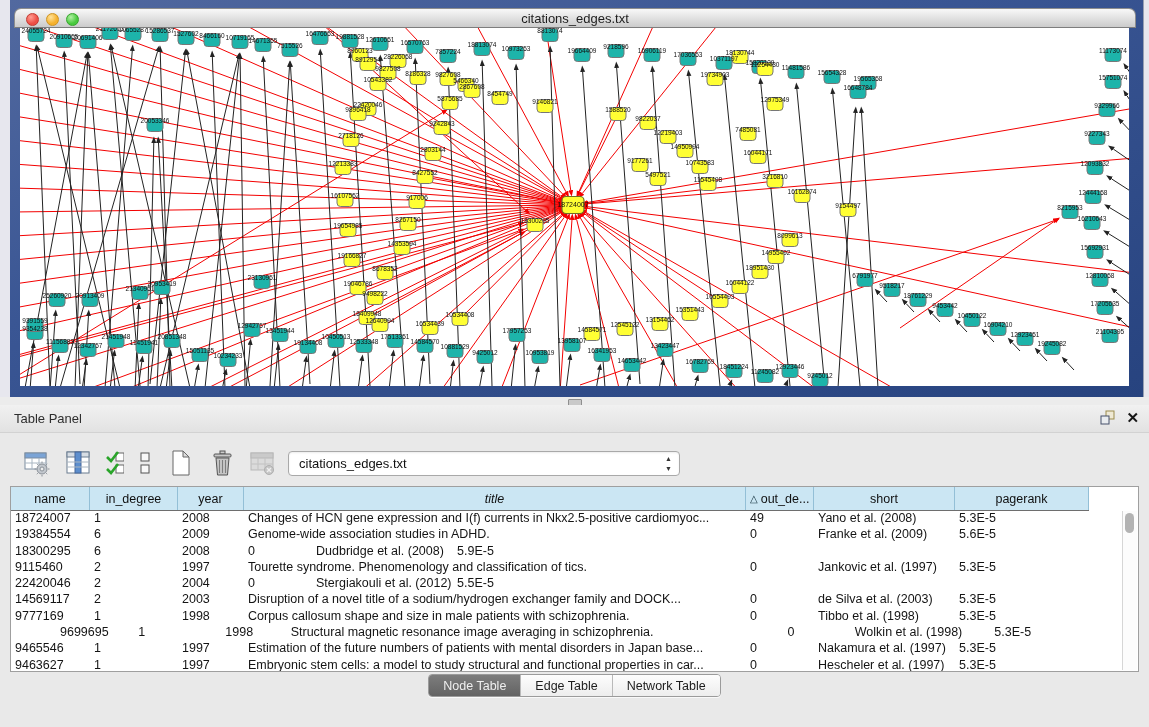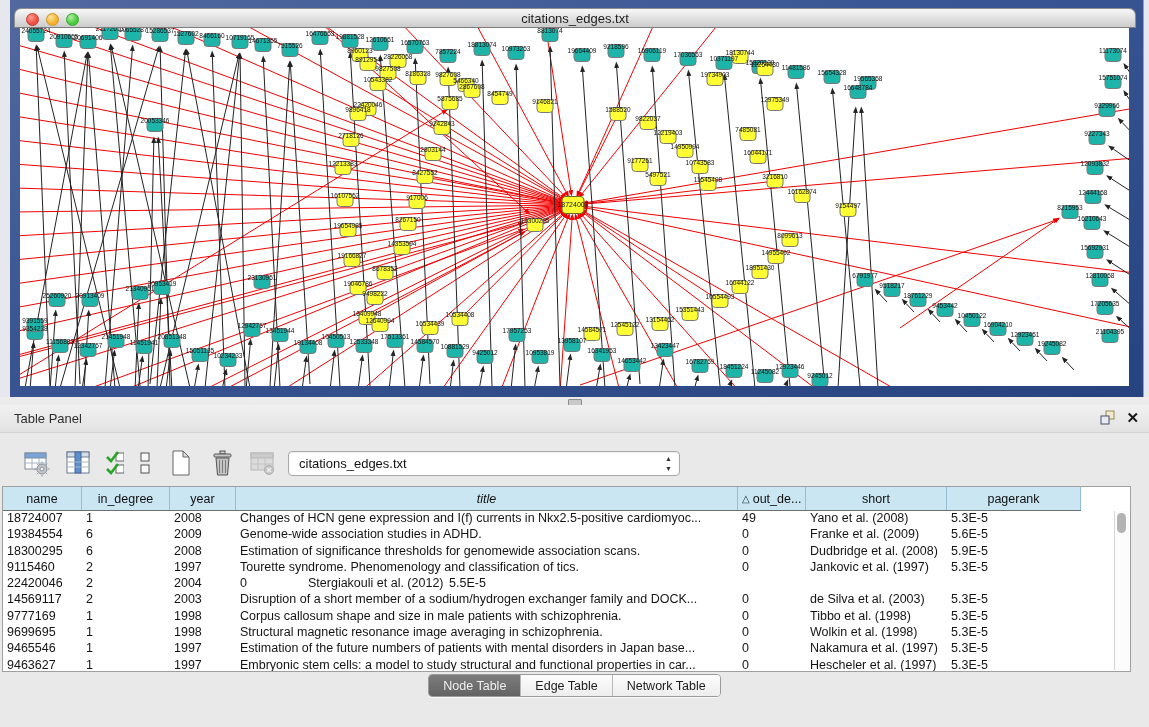"name" .tableWrap { left: 2px -> 10px }
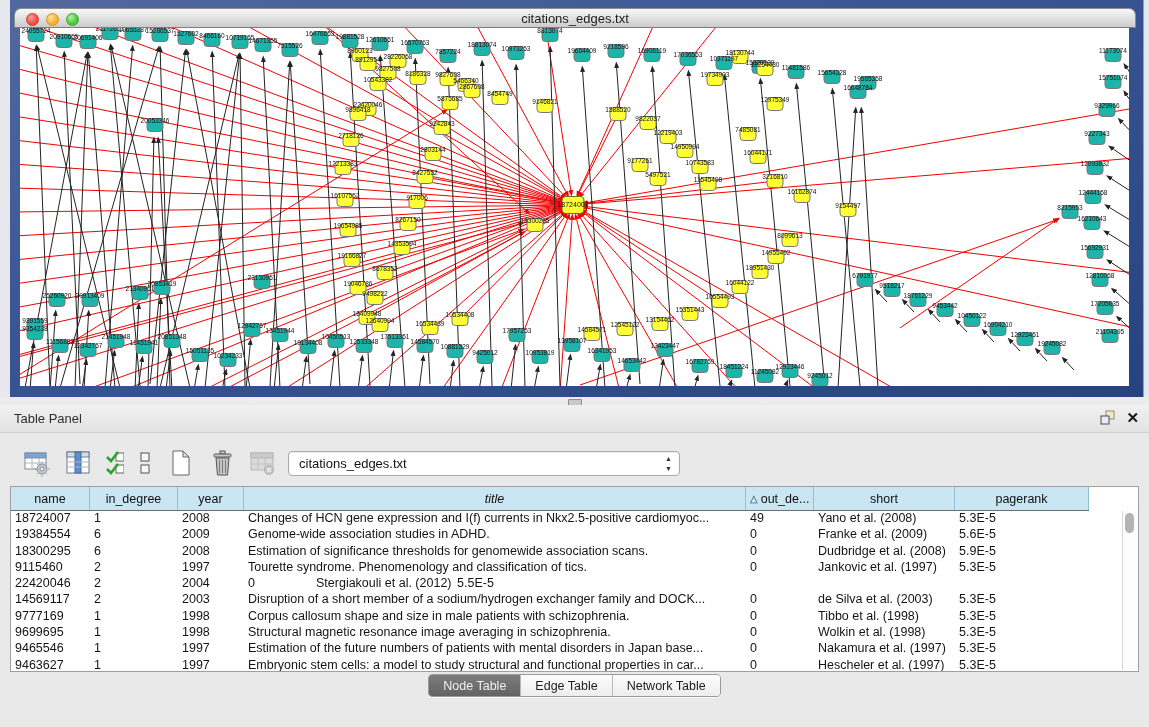"Estimation of significance thresholds" div.td { html: <div>Estimation of significance thresholds for genomewide association scans.</div> -> none }
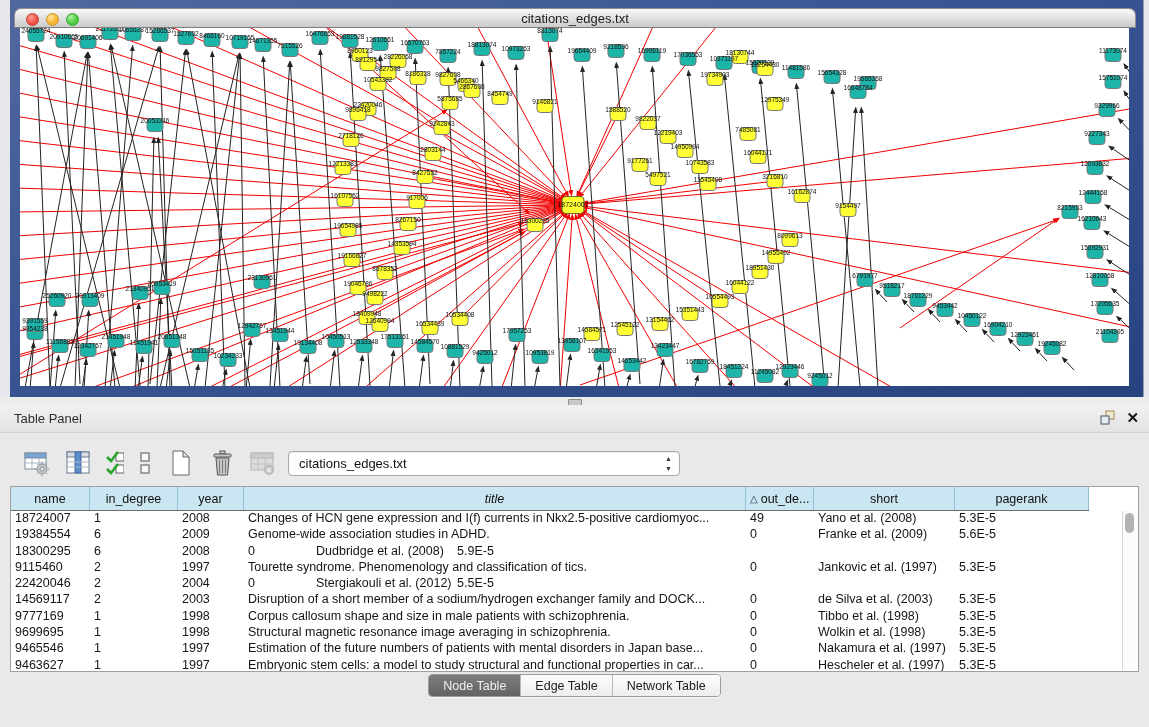"Disruption of a short member" div.td { text: short member -> novel title }
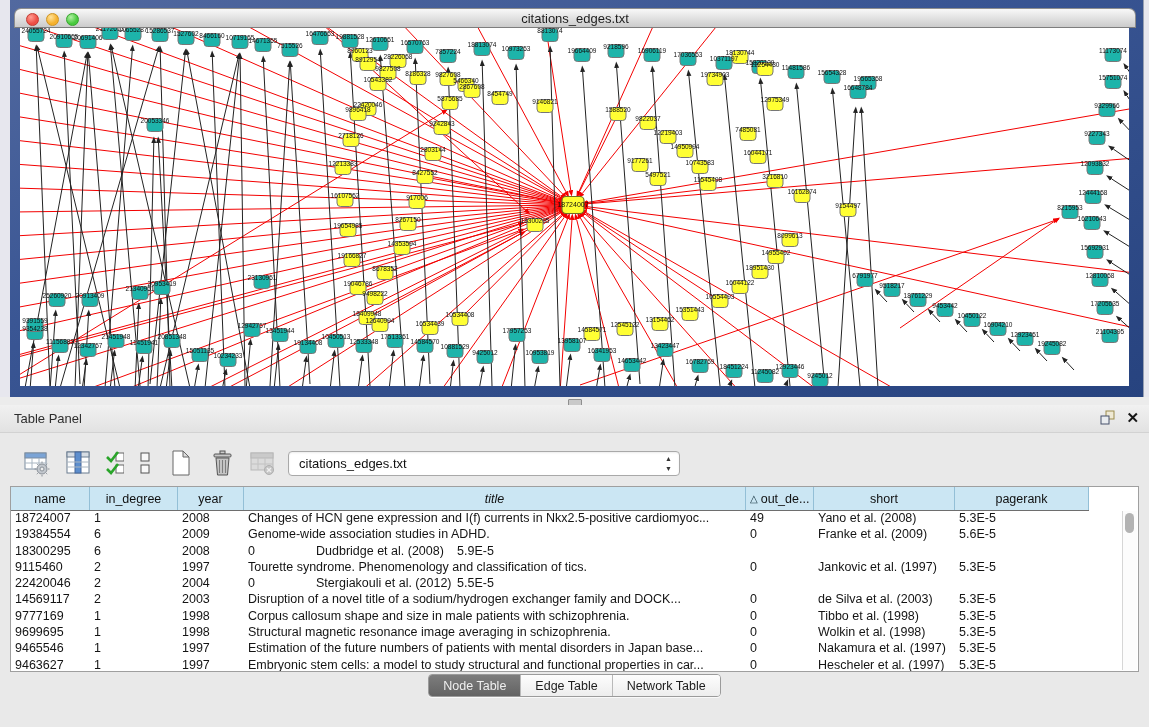"9699695" div.td { margin-left: none -> 45px }
